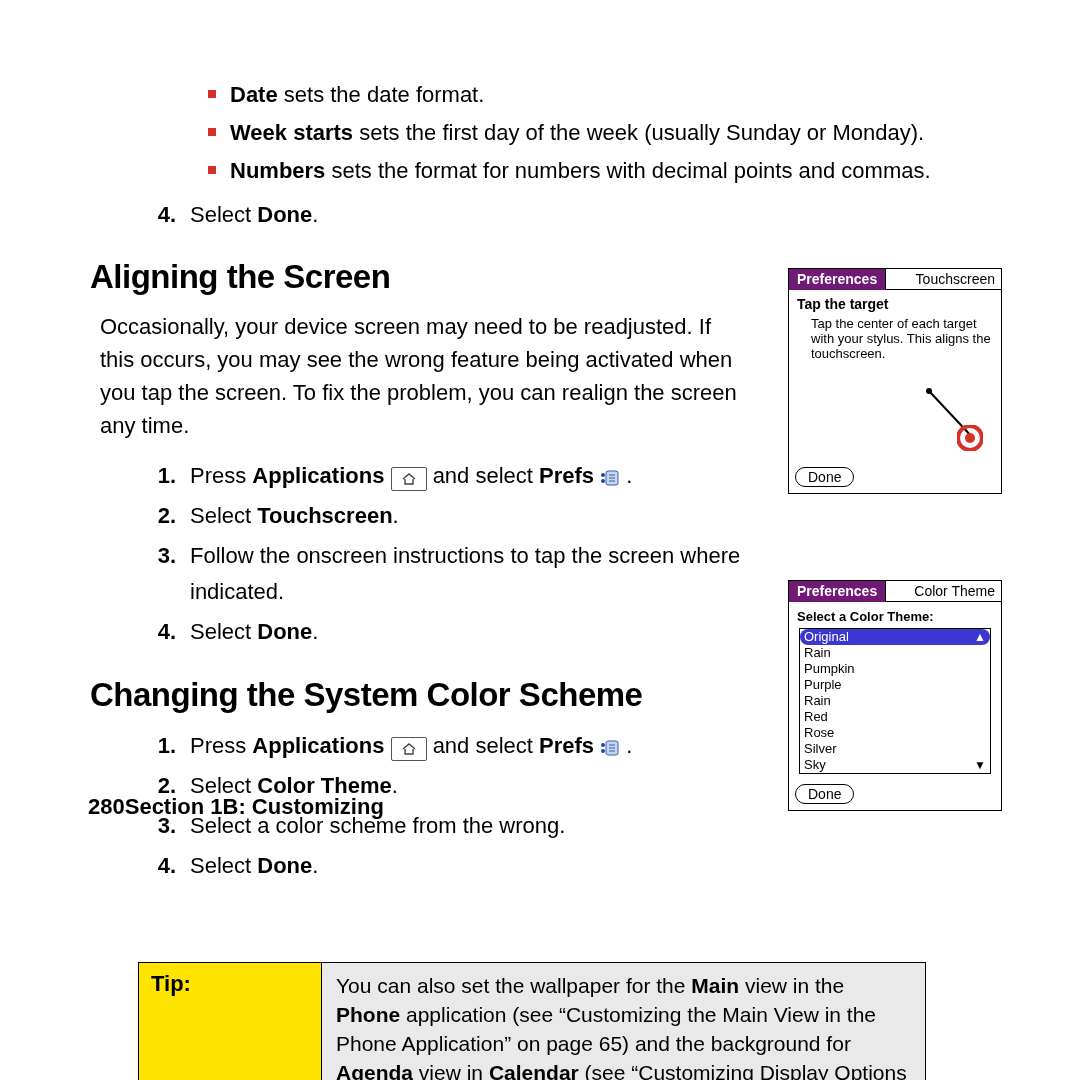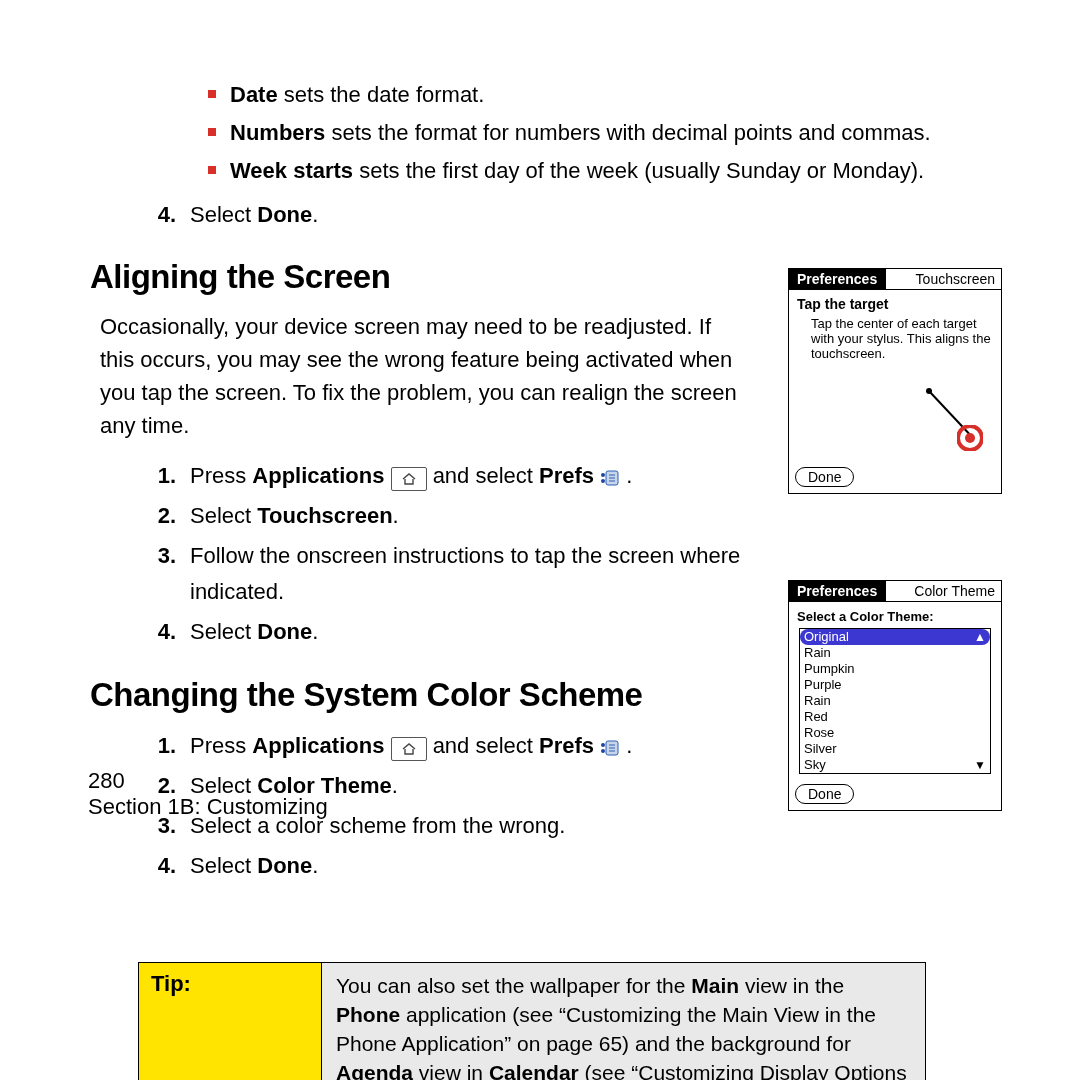"Numbers sets the format for" div.sub-item { order: before "Week starts sets the first" -> after "Week starts sets the first" }
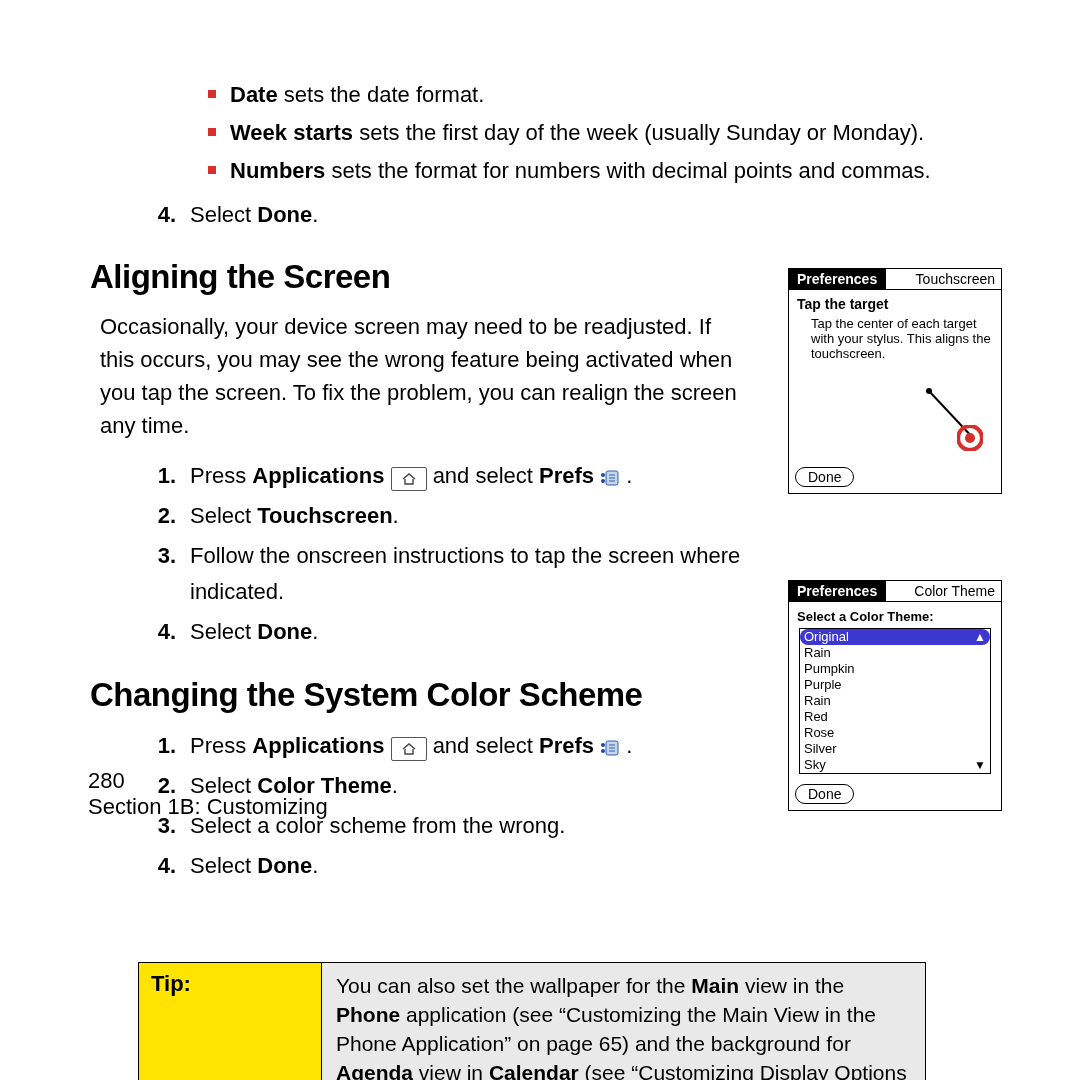"Preferences" .shot .title-tab { background: #000000 -> #701a75 }
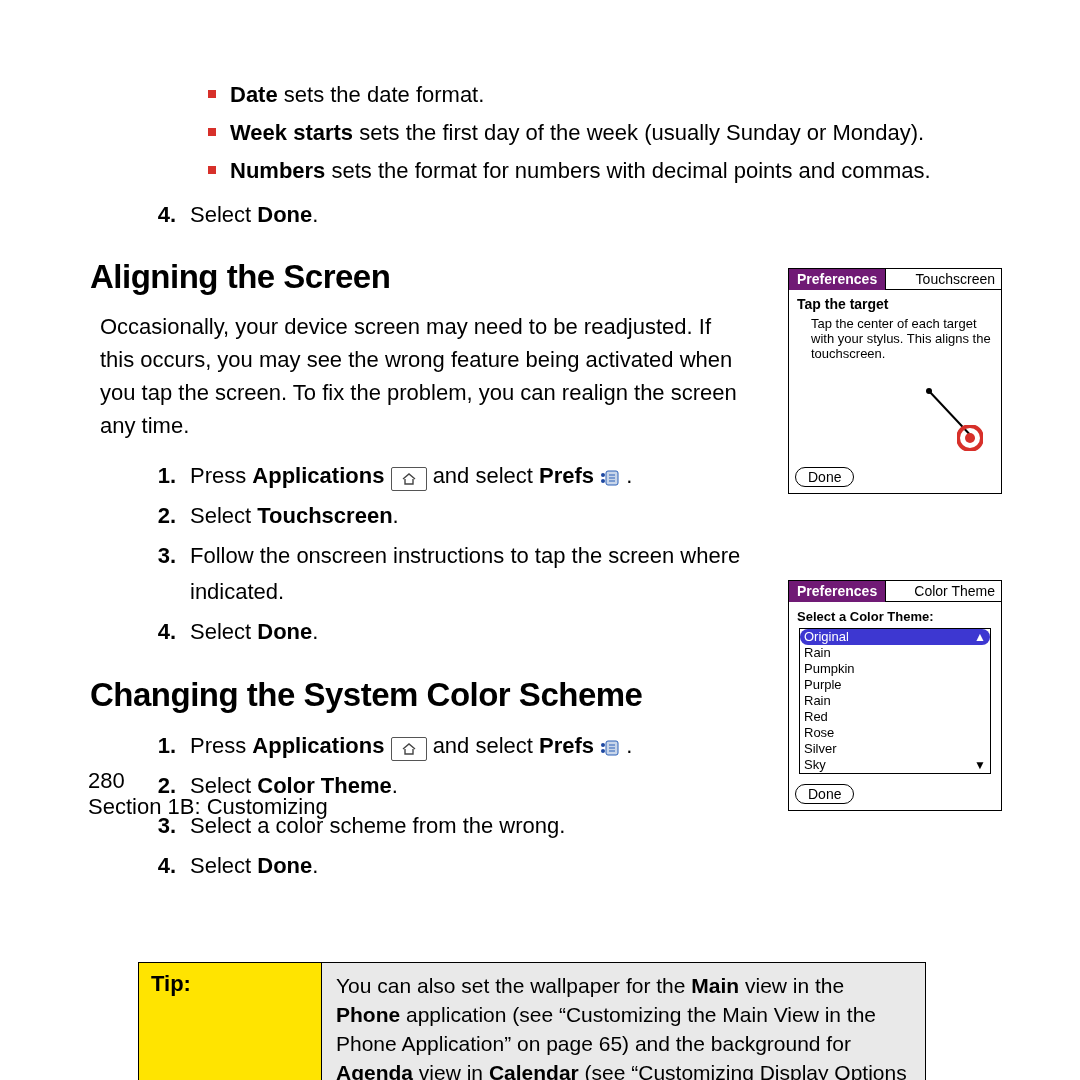"280" .footer { flex-direction: column -> none; font-weight: 400 -> 700 }
